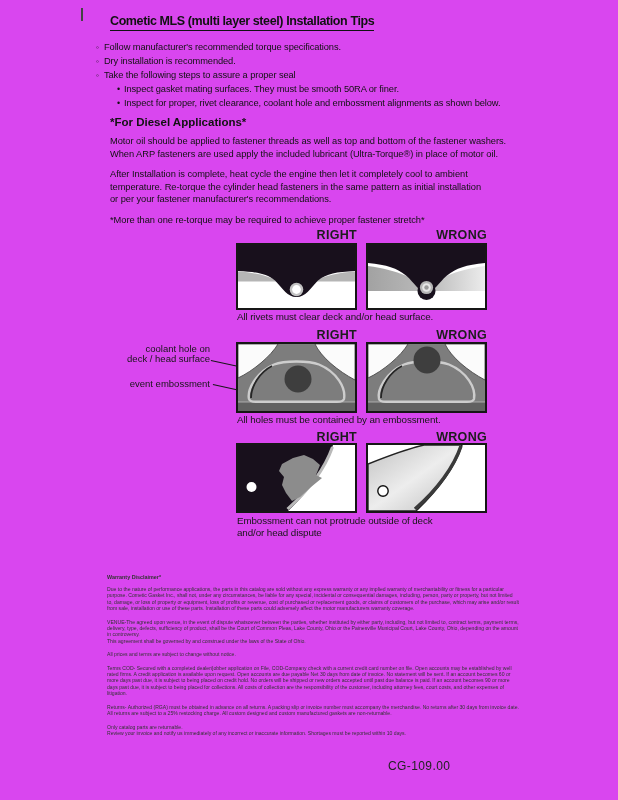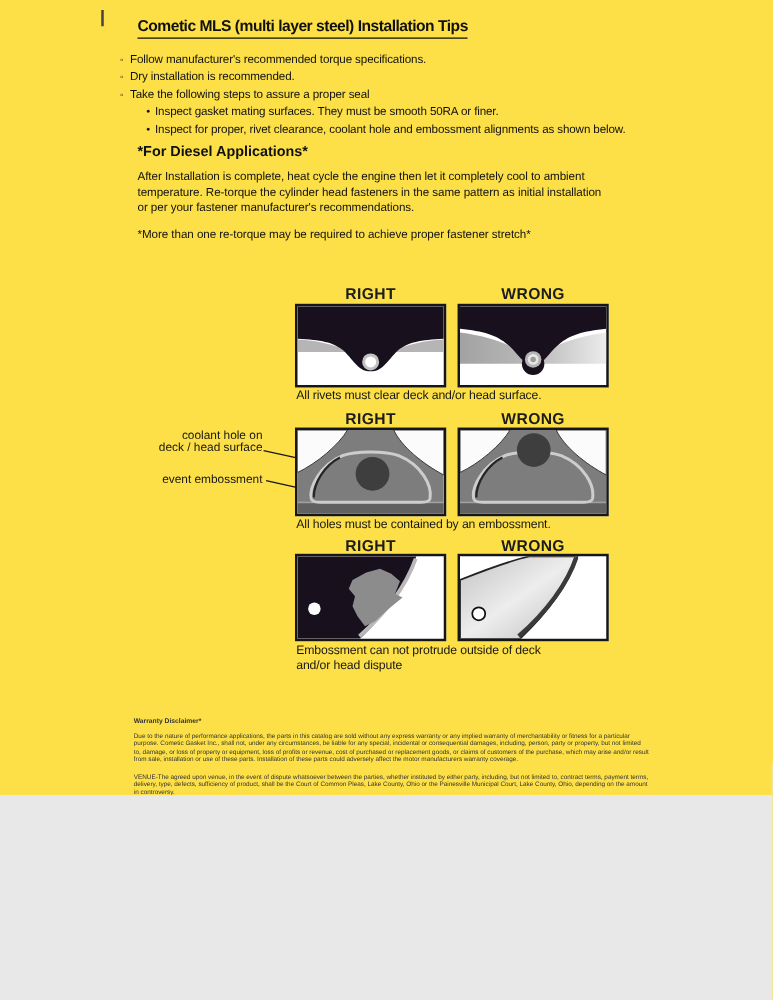"Cometic MLS (multi layer steel)" .page { background: #fde047 -> #d946ef; height: 636px -> 800px }
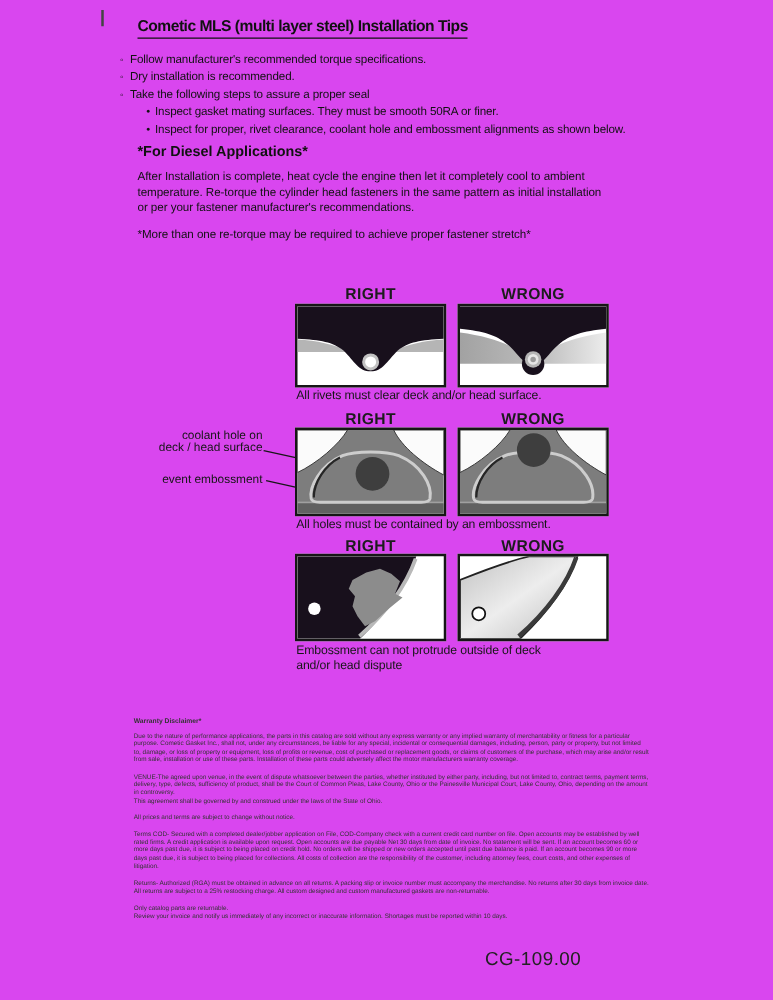"Motor oil should be applied" p.body-par { html: none -> <p>Motor oil should be applied to fastener threads as well as top and bottom of the fastener washers. When ARP fasteners are used apply the included lubricant (Ultra-Torque®) in place of motor oil.</p> }
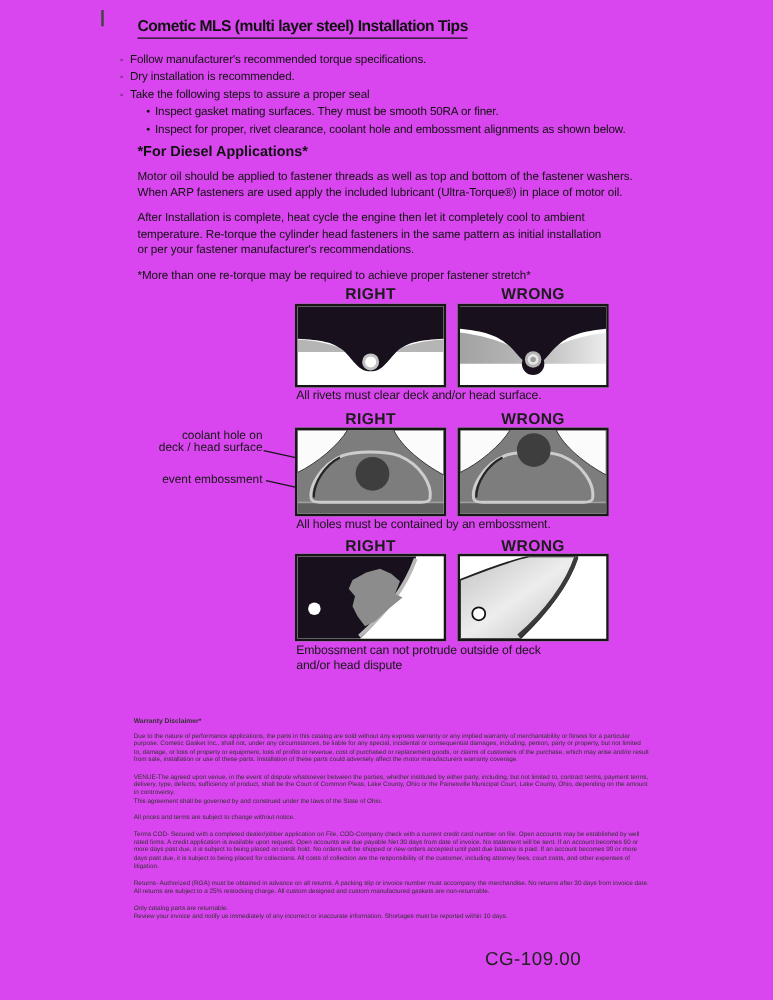"RIGHT" .rw-label { text-align: center -> right }
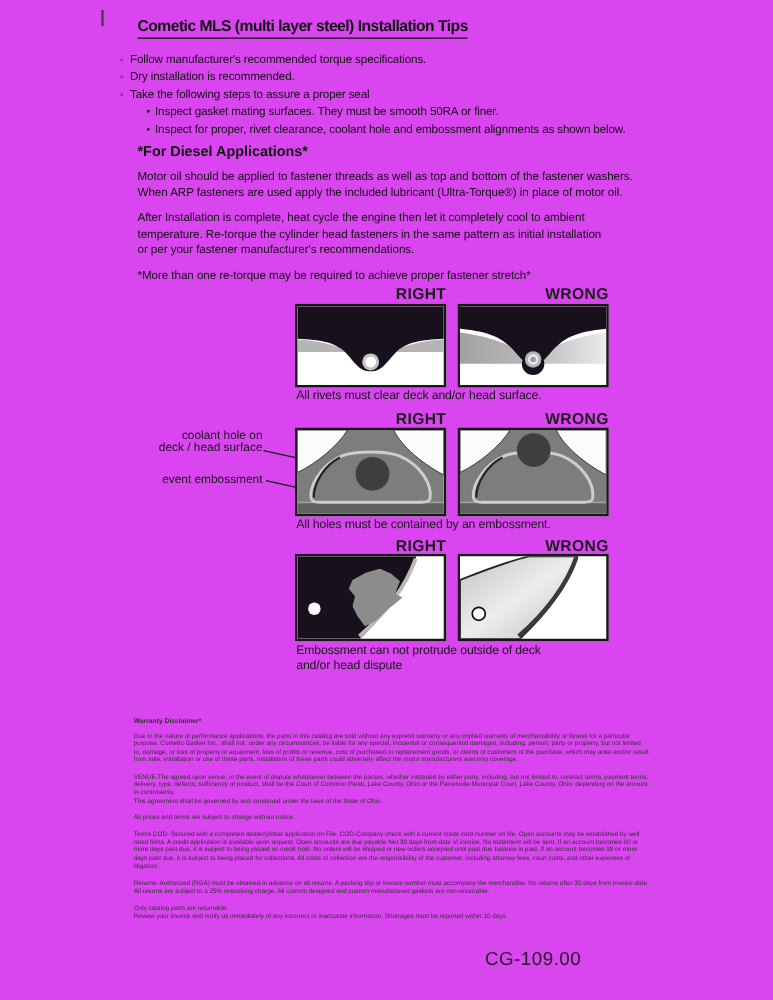"CG-109.00" .page-code { font-size: 15px -> 12px }
